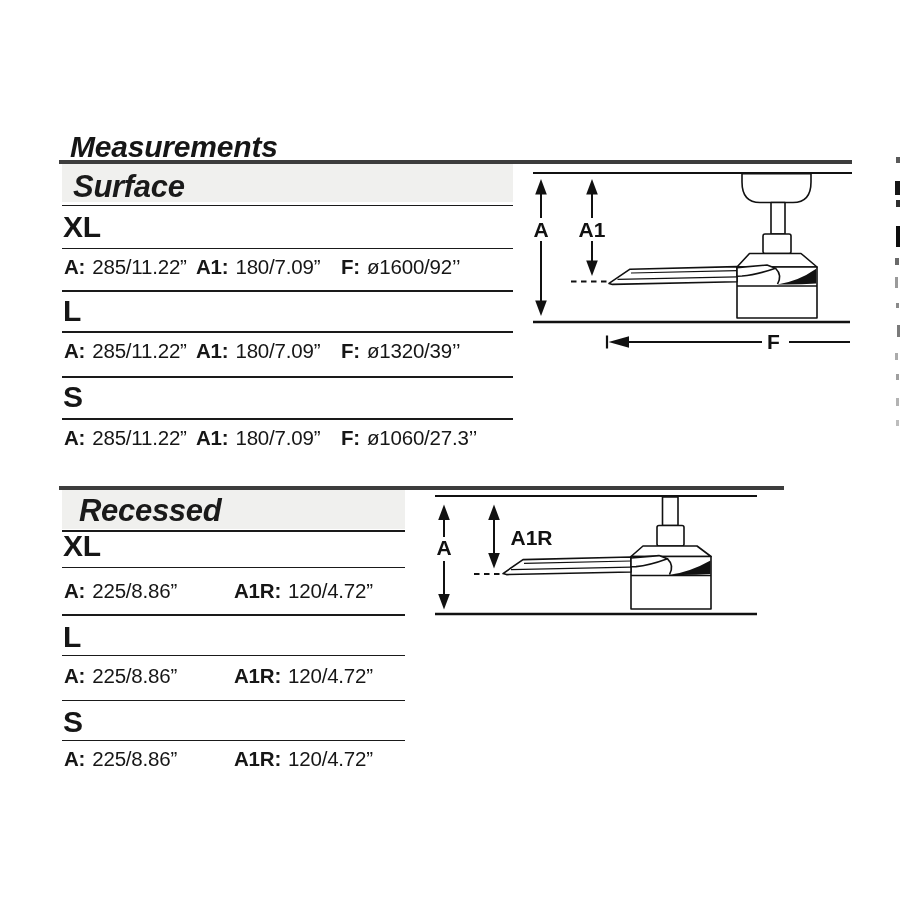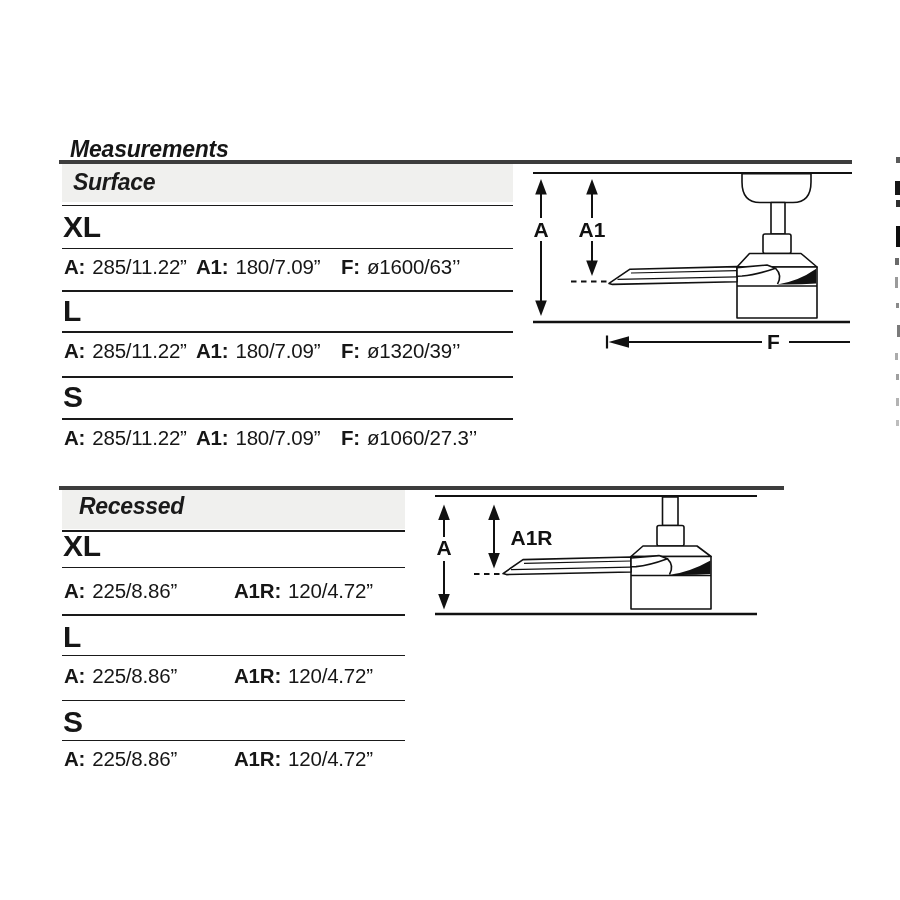"Measurements" .page-title { font-size: 23px -> 30px; top: 138px -> 132px }
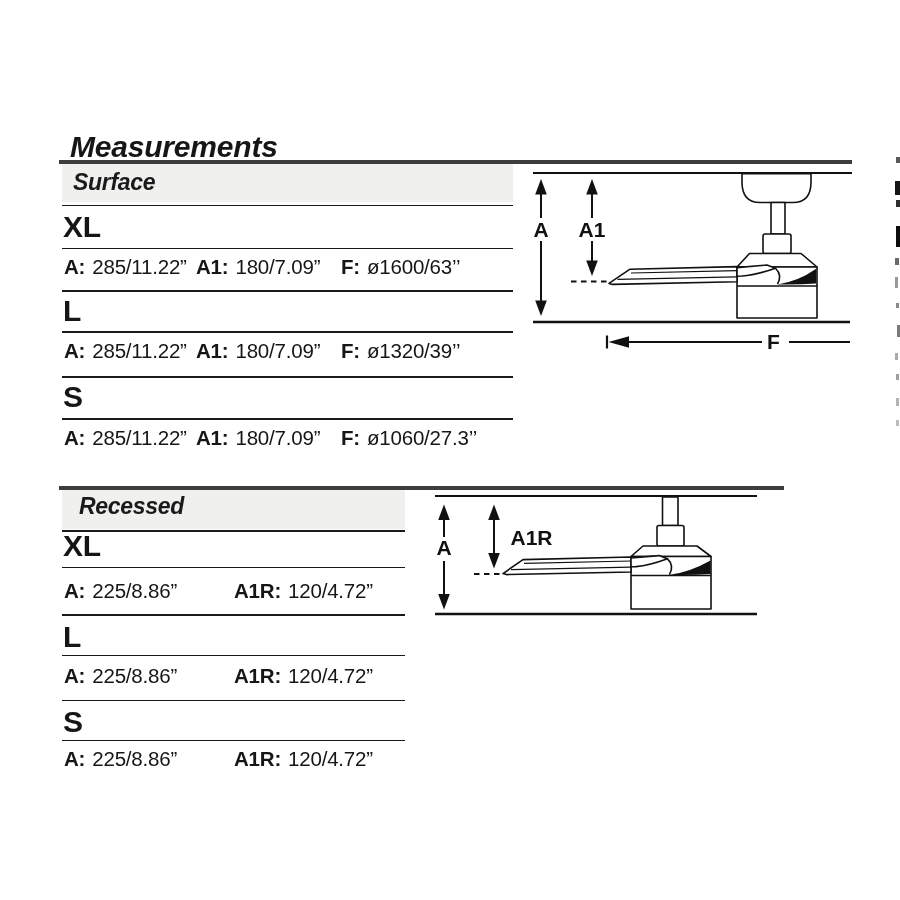"Surface" .band-label { font-size: 23px -> 31px }
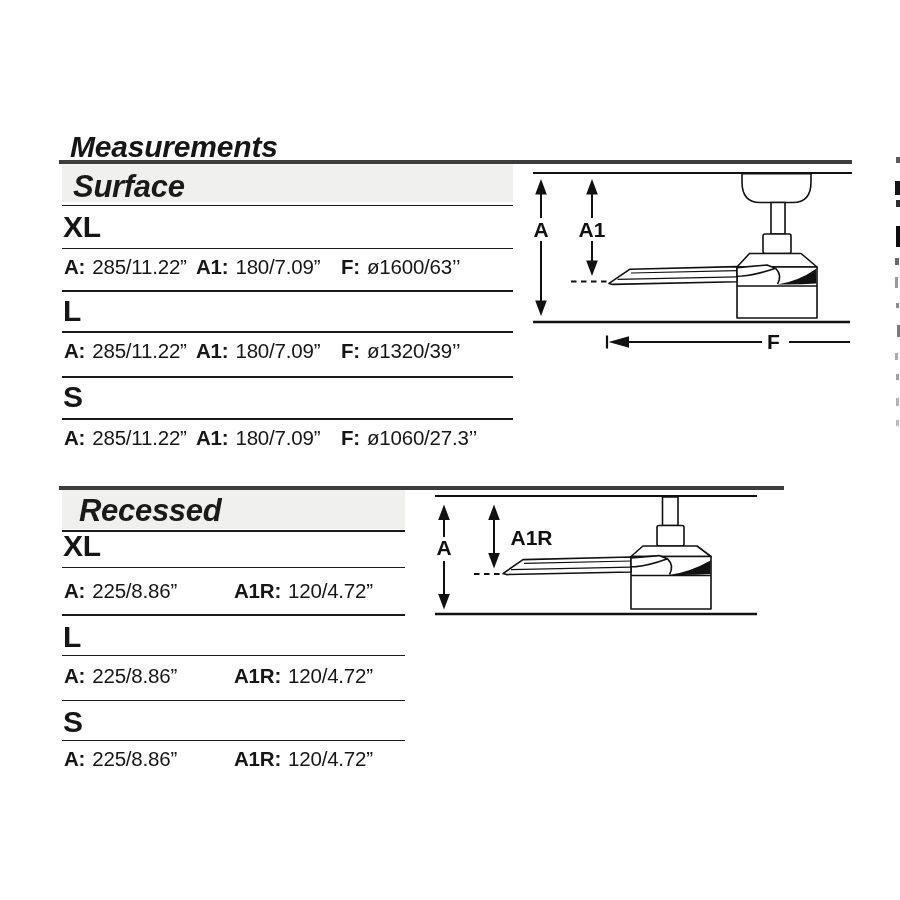"ø1600/63’’" span.sv { text: ø1600/63’’ -> ø1600/92’’ }
